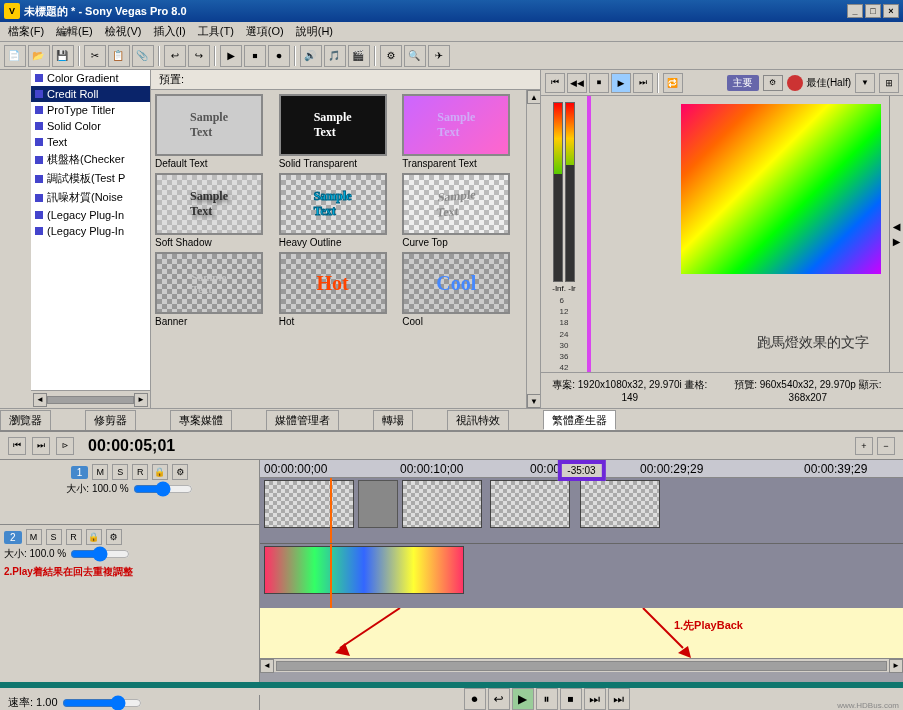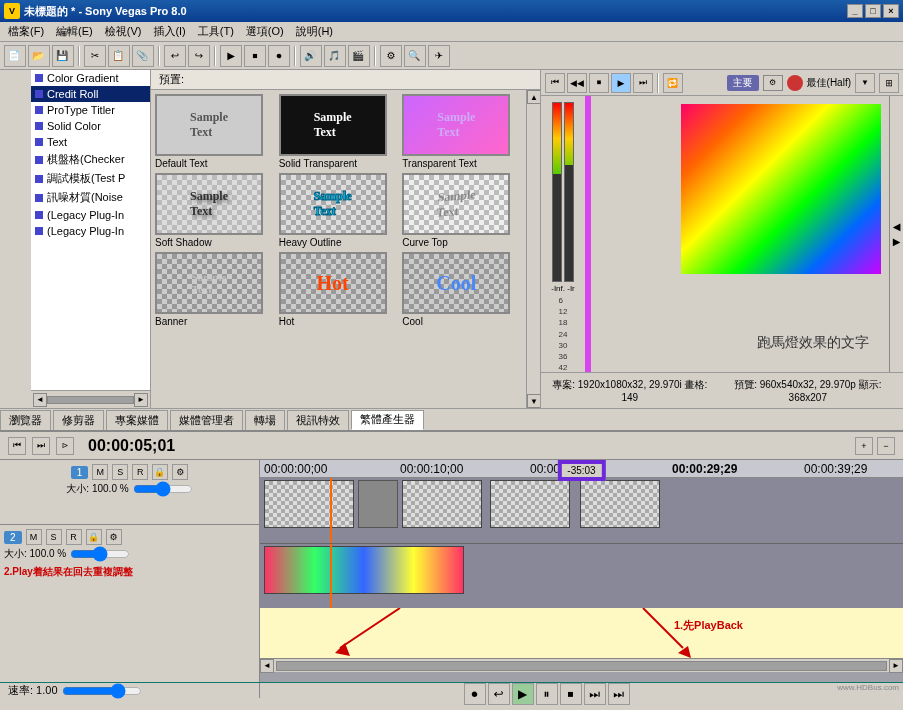"-Inf. -Ir" div { border-right: 6px solid #d946ef -> 4px solid #d946ef }
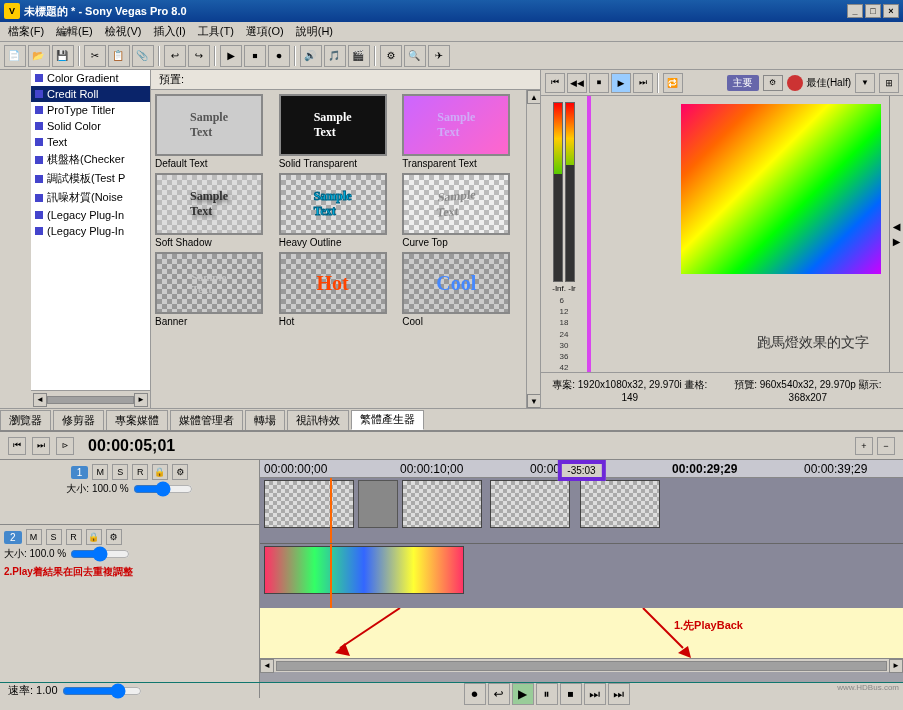"瀏覽器" #tabs-bar { align-items: center -> flex-end; gap: none -> 32px }
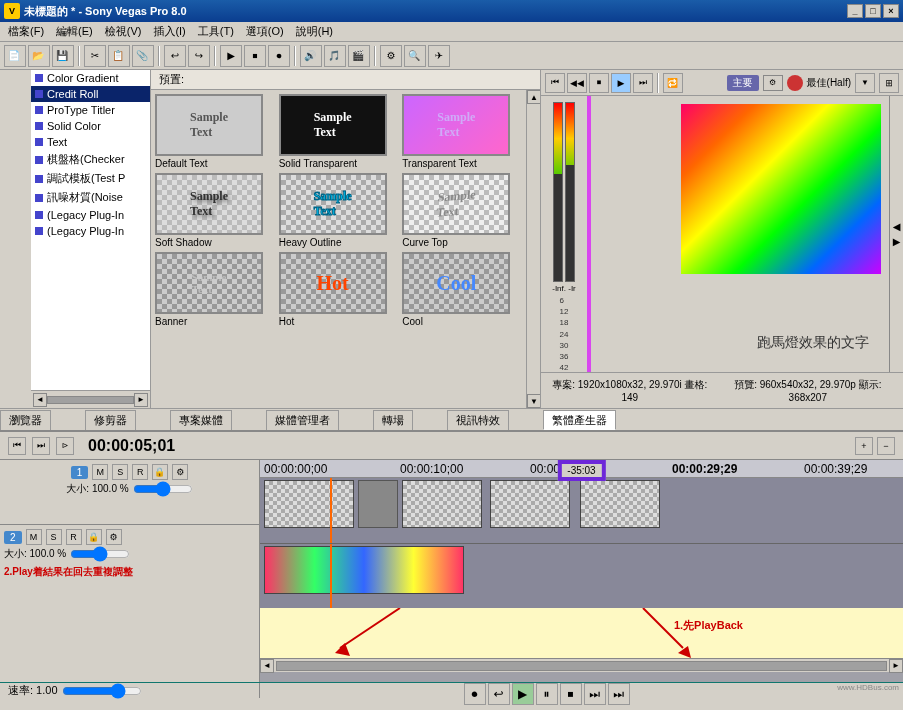"00:00:29;29" span.ruler-mark { font-weight: bold -> none; left: 412px -> 380px }
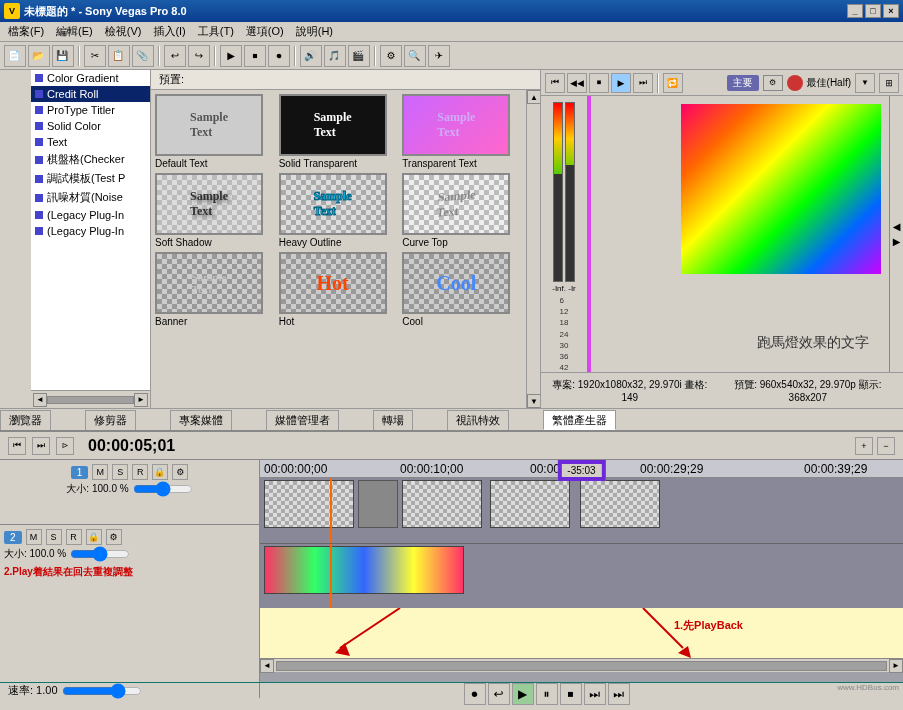"速率: 1.00" div { align-items: flex-start -> flex-end; border-top: 1px solid #0f766e -> 6px solid #0f766e }
